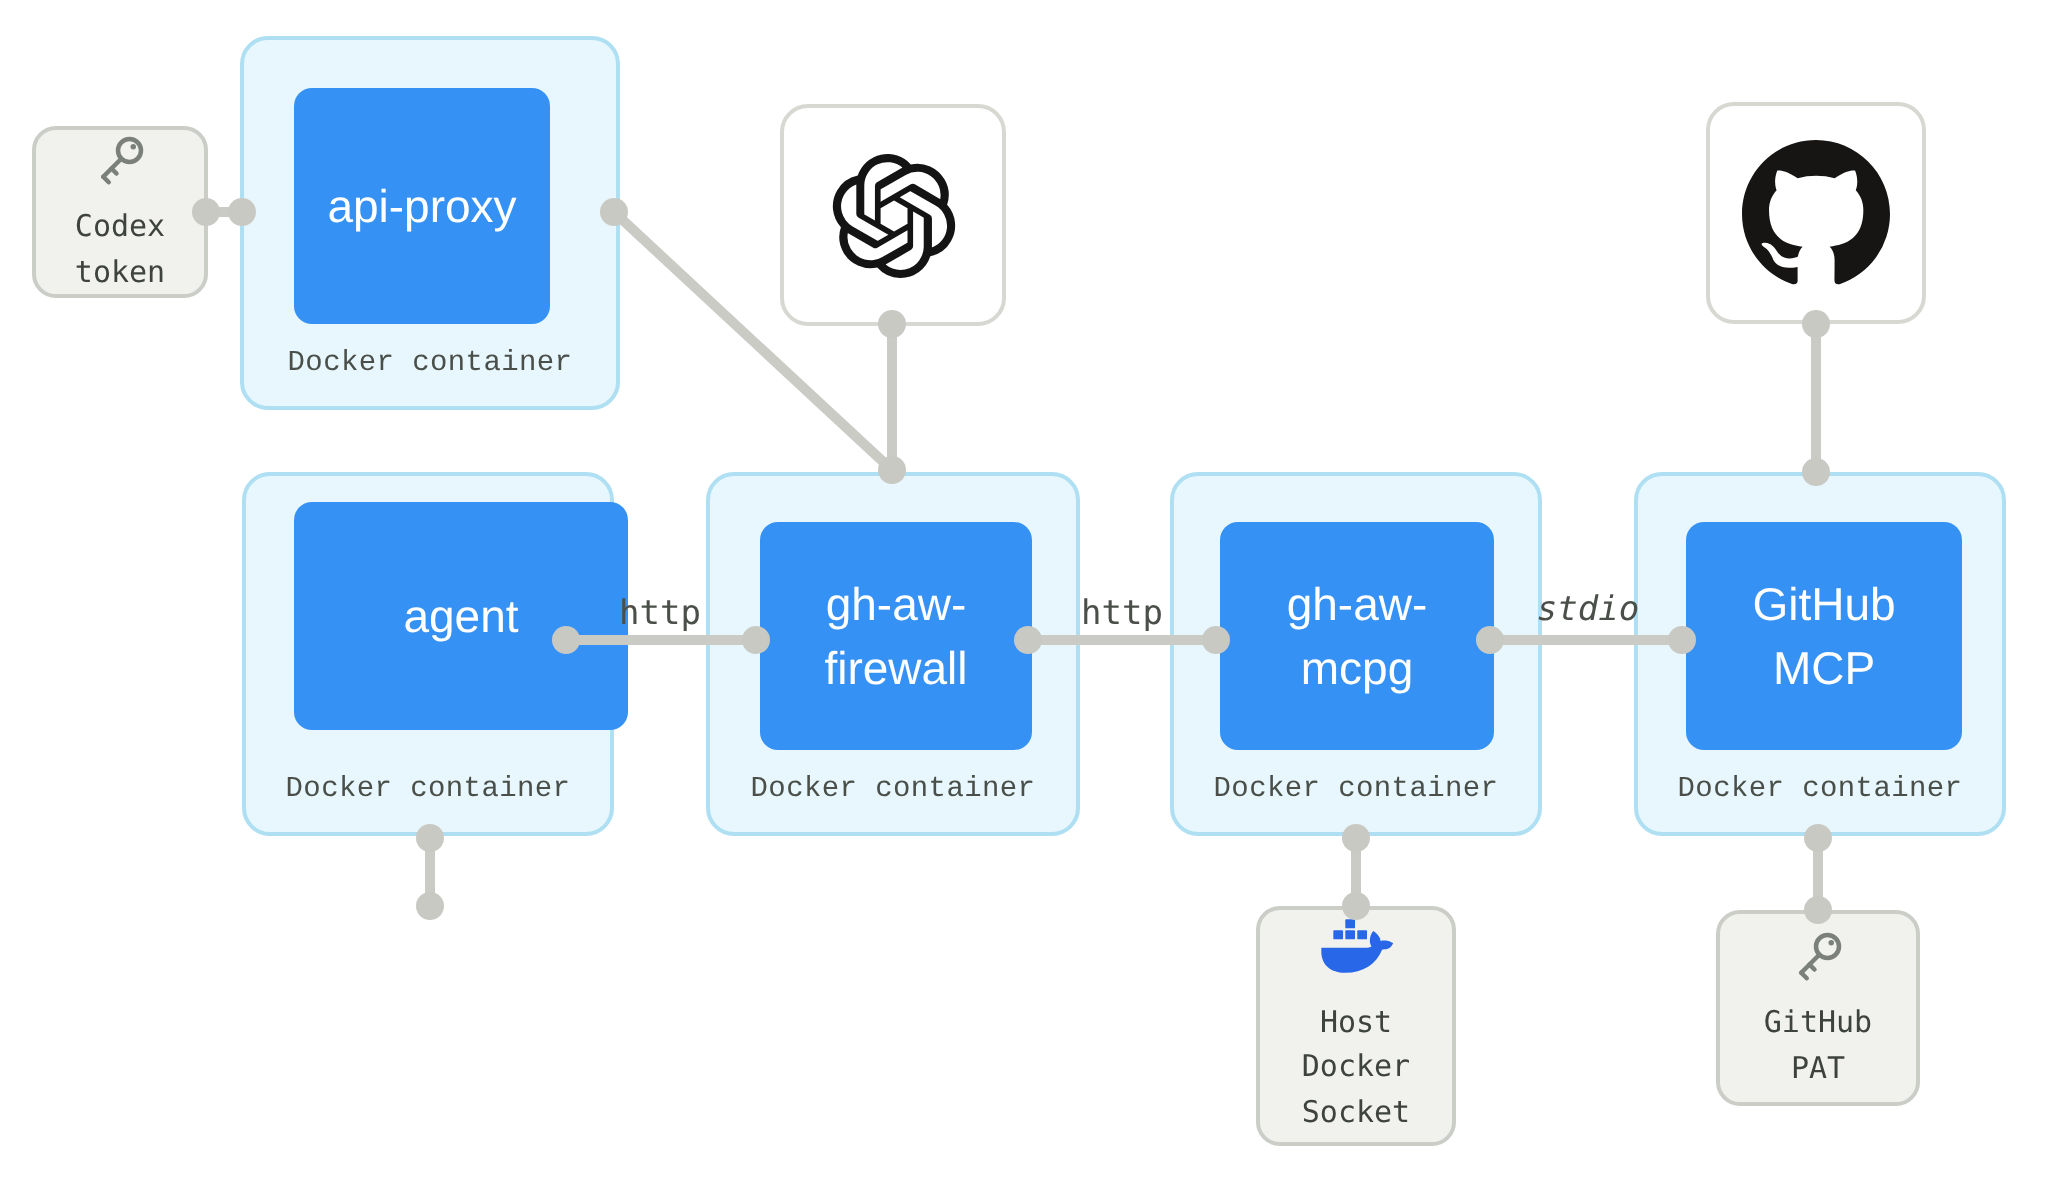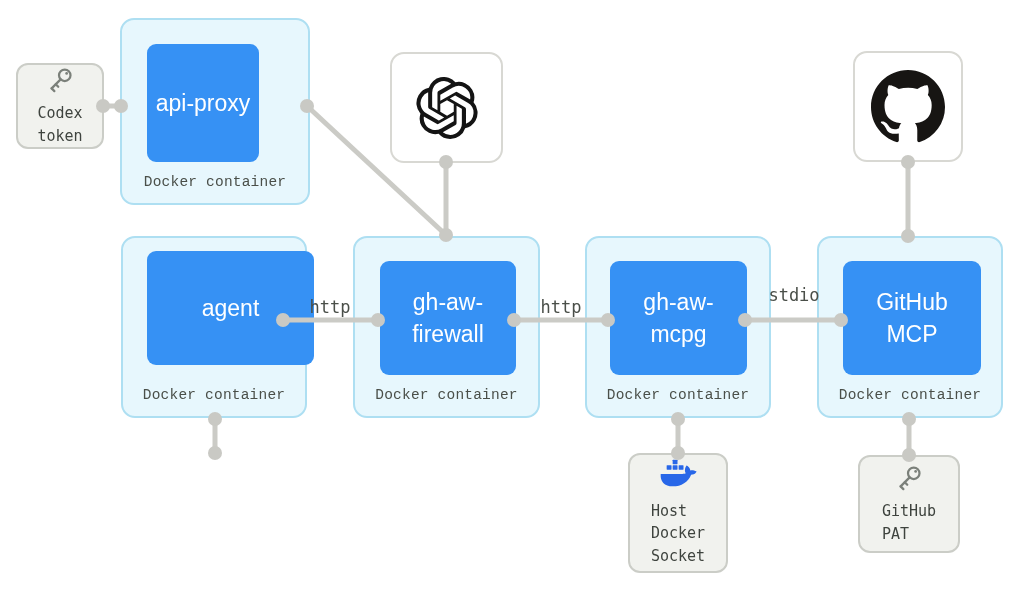"Codex" .gray-label { text-align: left -> center }
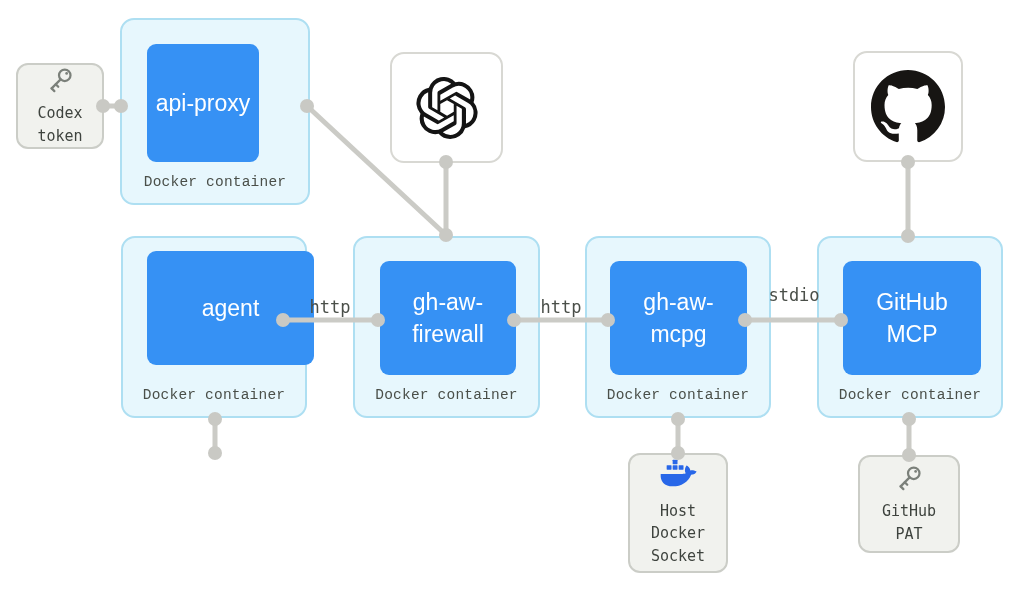"api-proxy" div.blue-box { width: 112px -> 128px }
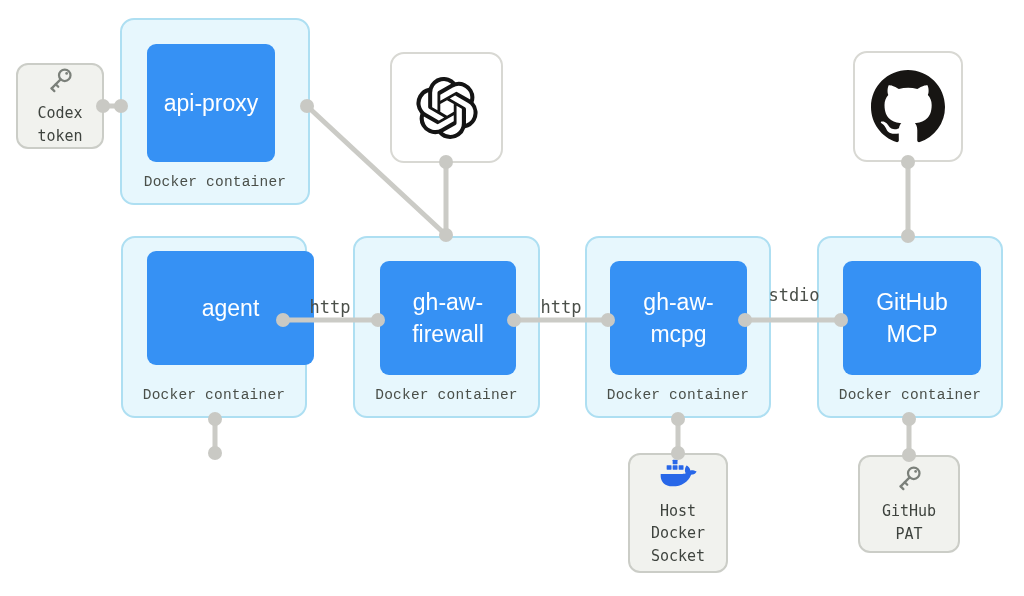"stdio" div.edge-label { font-style: none -> italic; top: 285px -> 295px }
